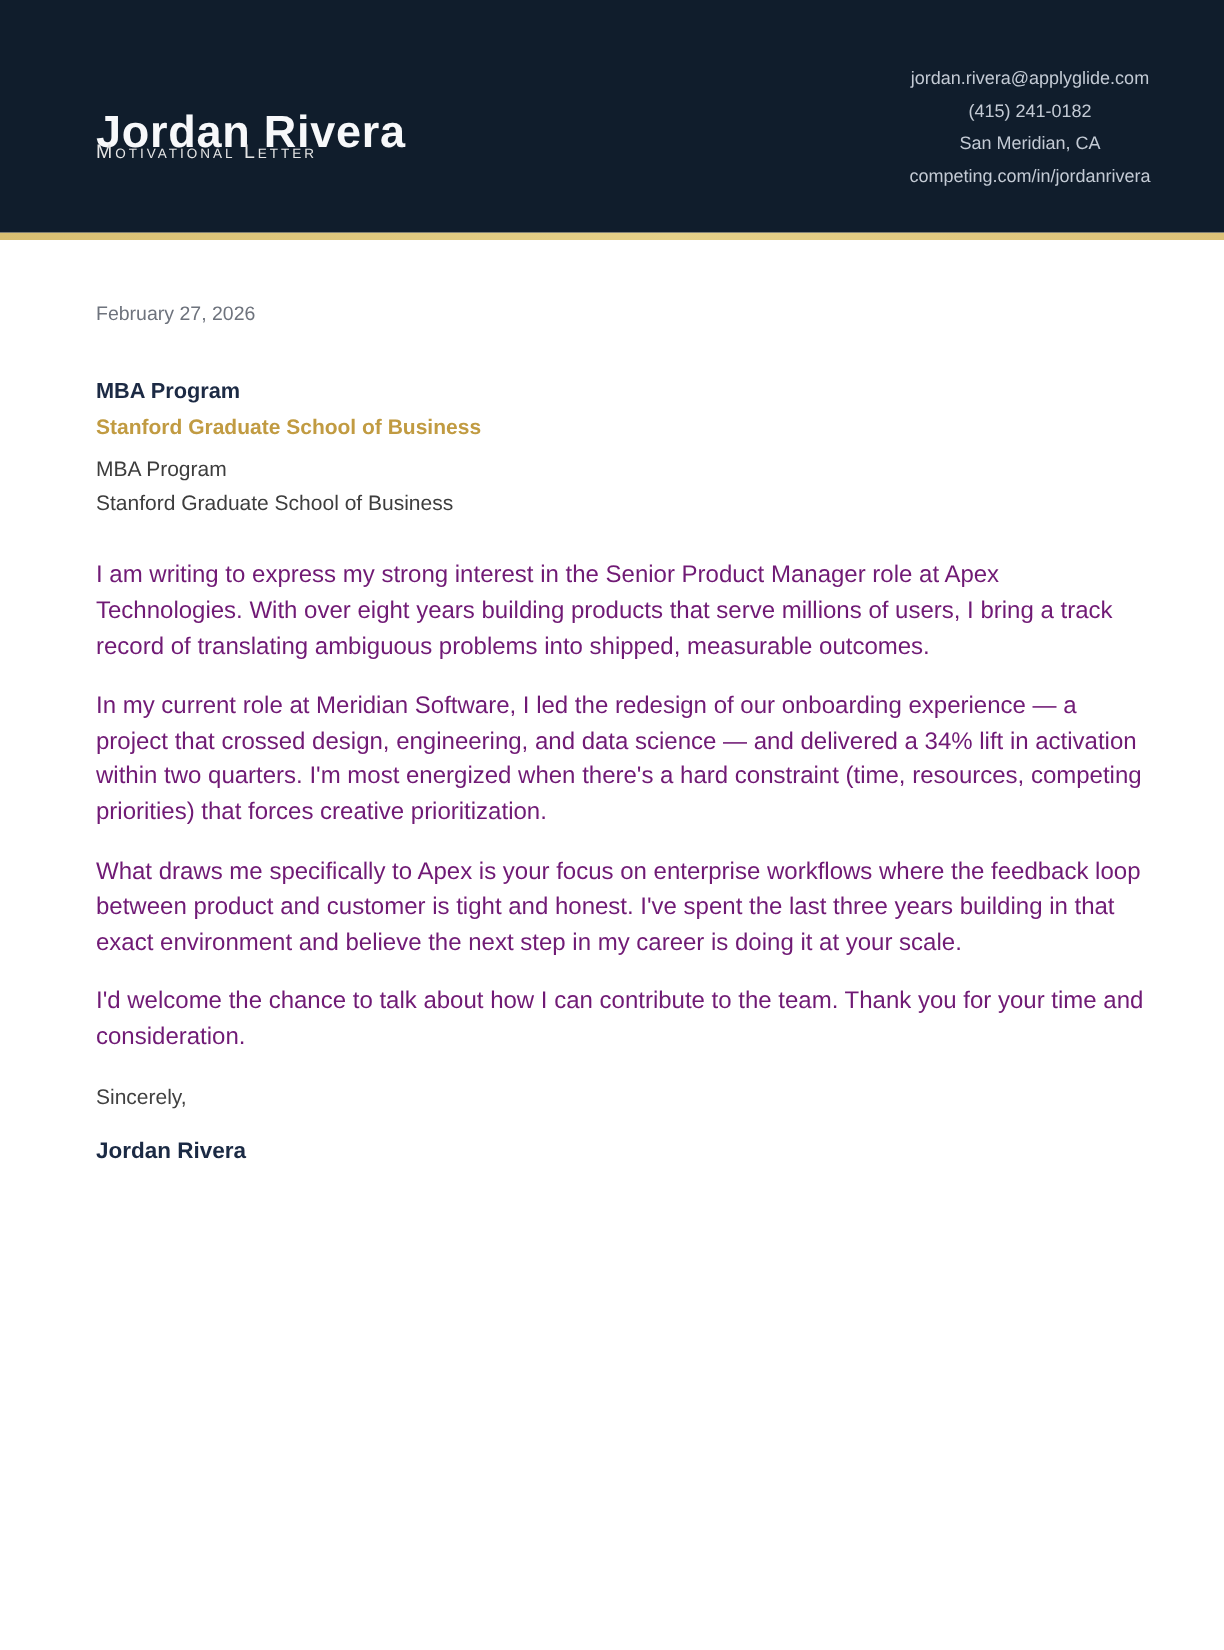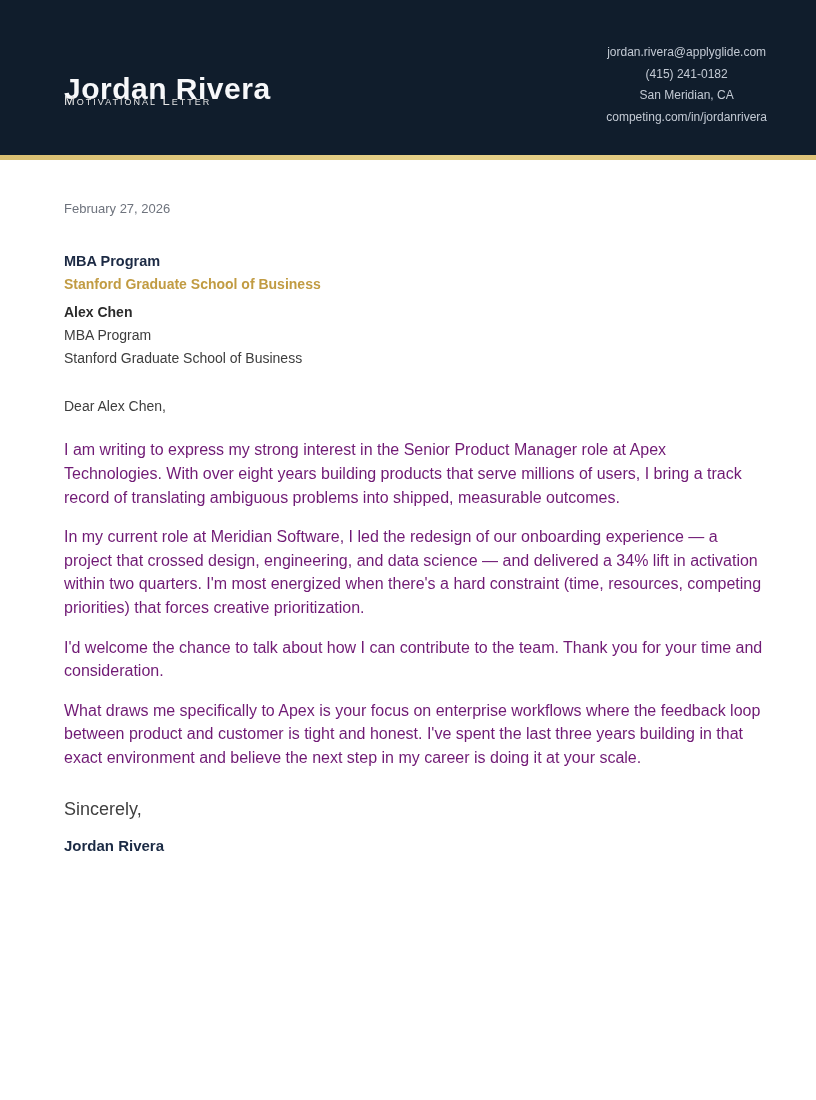"Alex Chen" div.person-name { html: <div>Alex Chen</div> -> none }
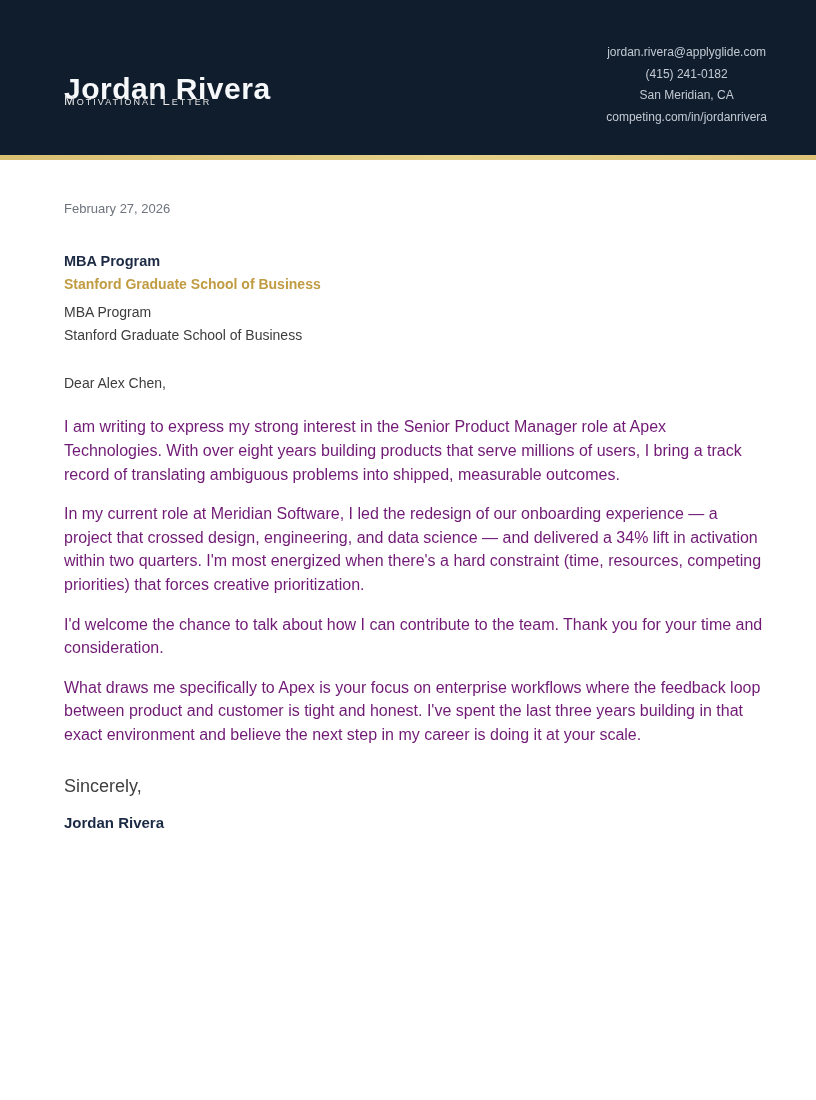"Dear Alex Chen," div.salutation { html: <div>Dear Alex Chen,</div> -> none }
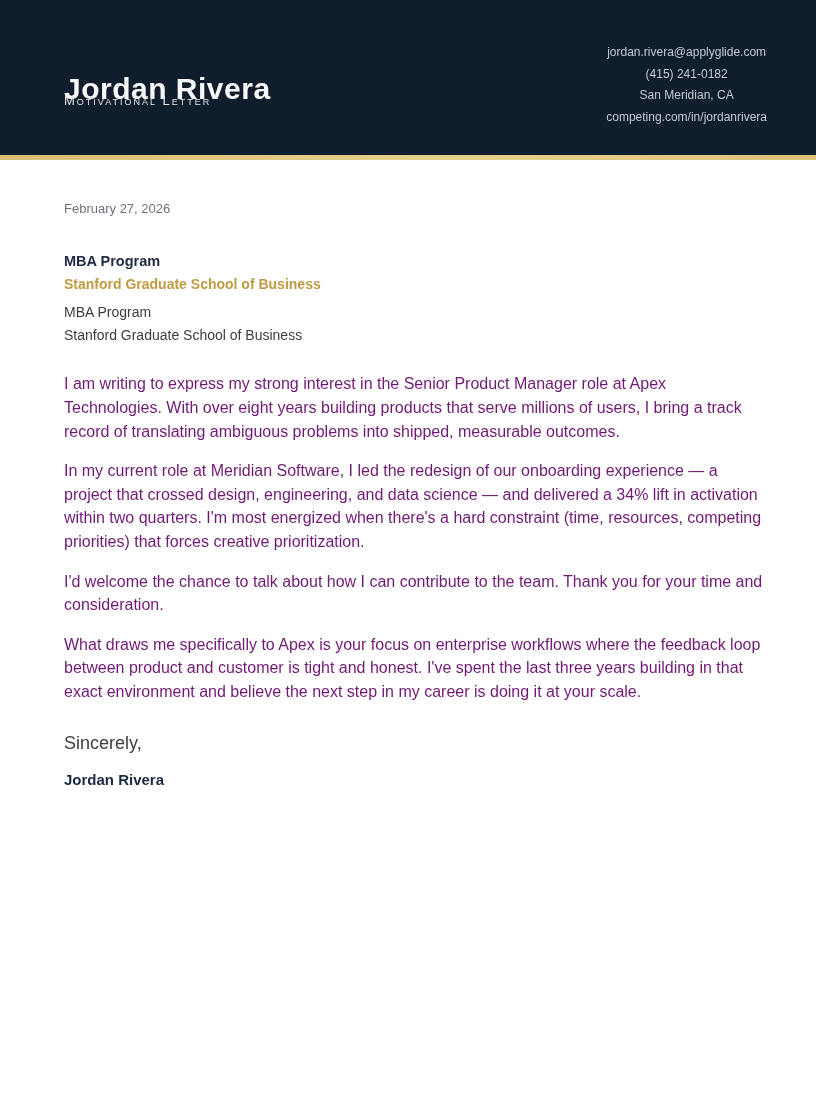"I'd welcome the chance to" p.para { order: before "What draws me specifically to" -> after "What draws me specifically to" }
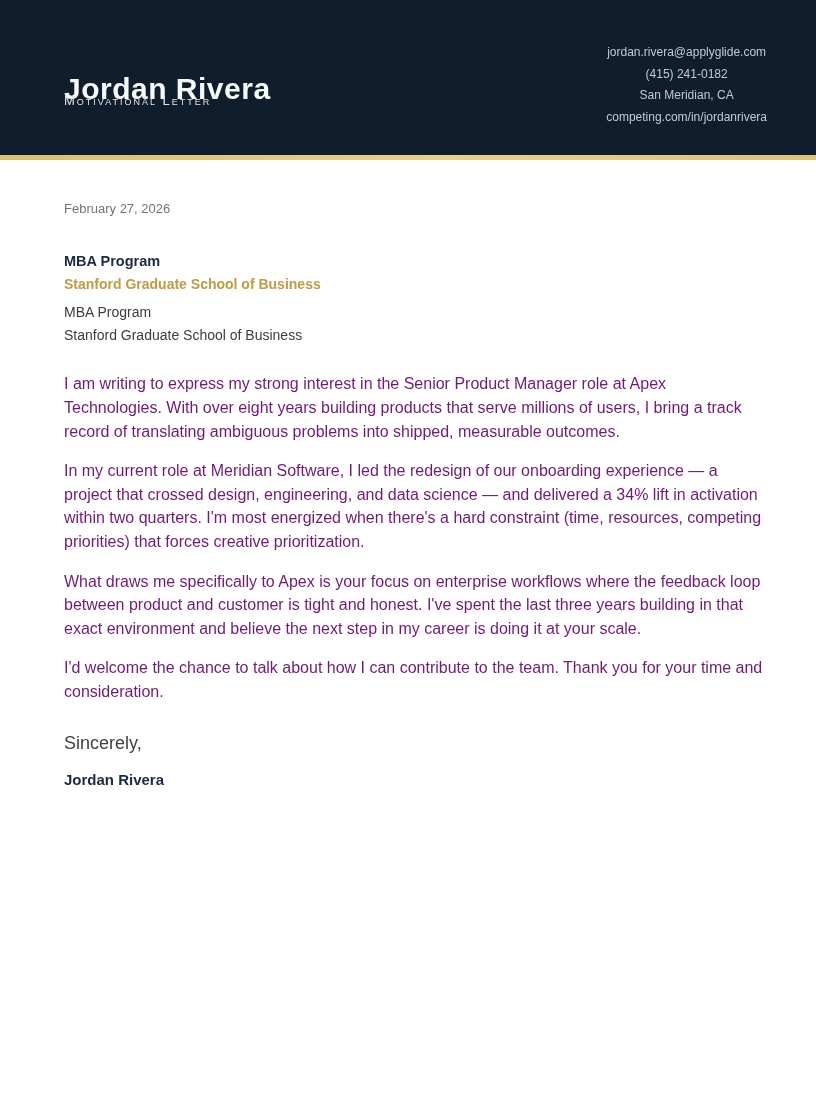"Sincerely," .closing { font-size: 18px -> 14px; margin-top: 28px -> 16px }
